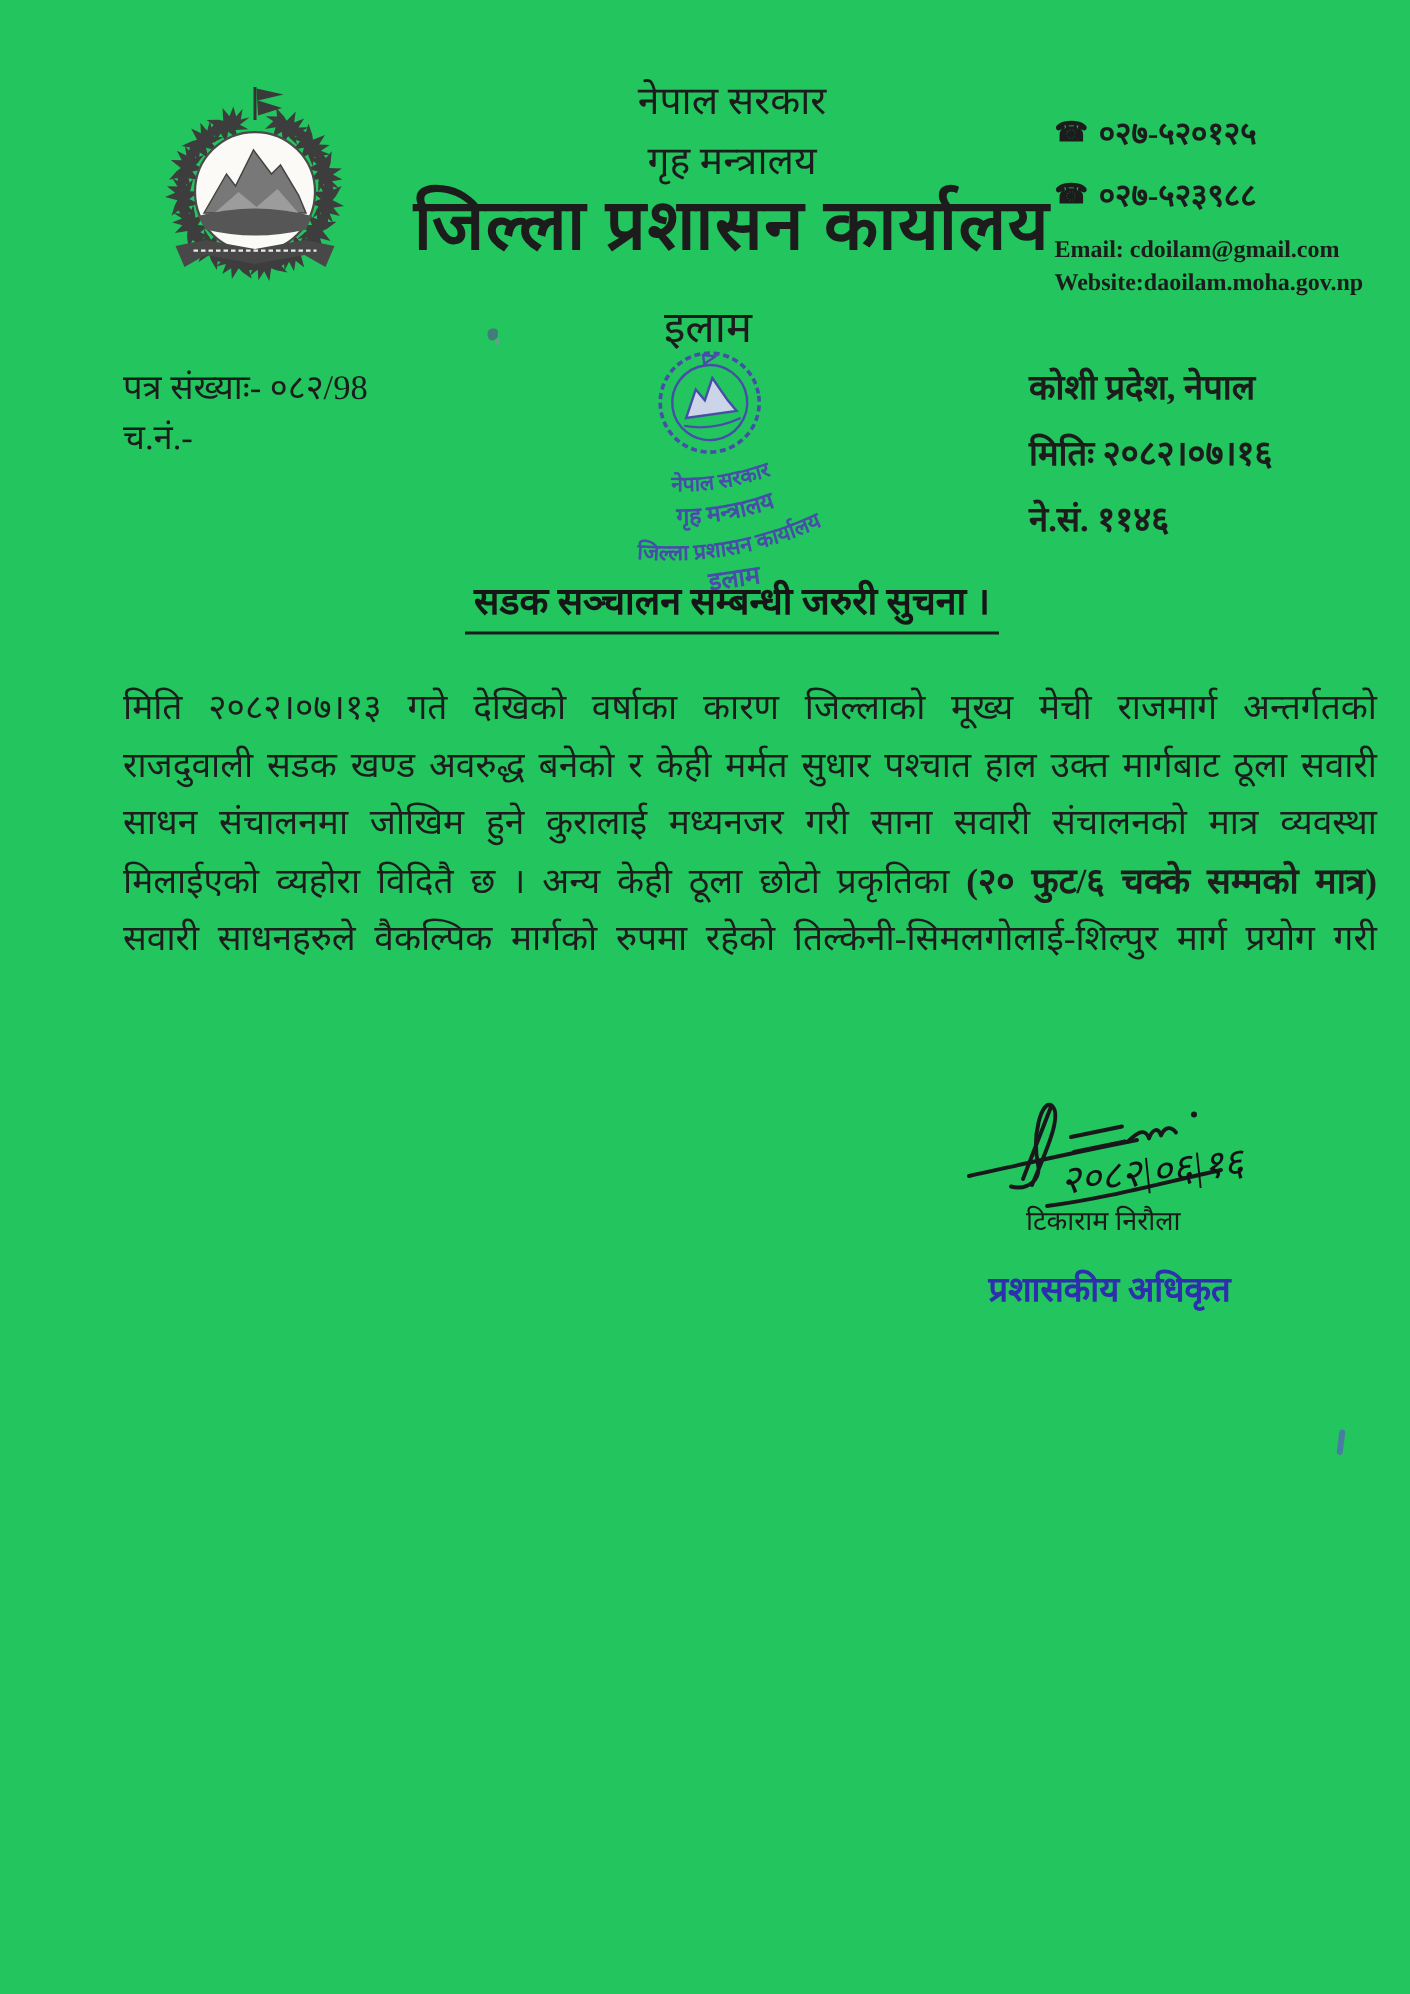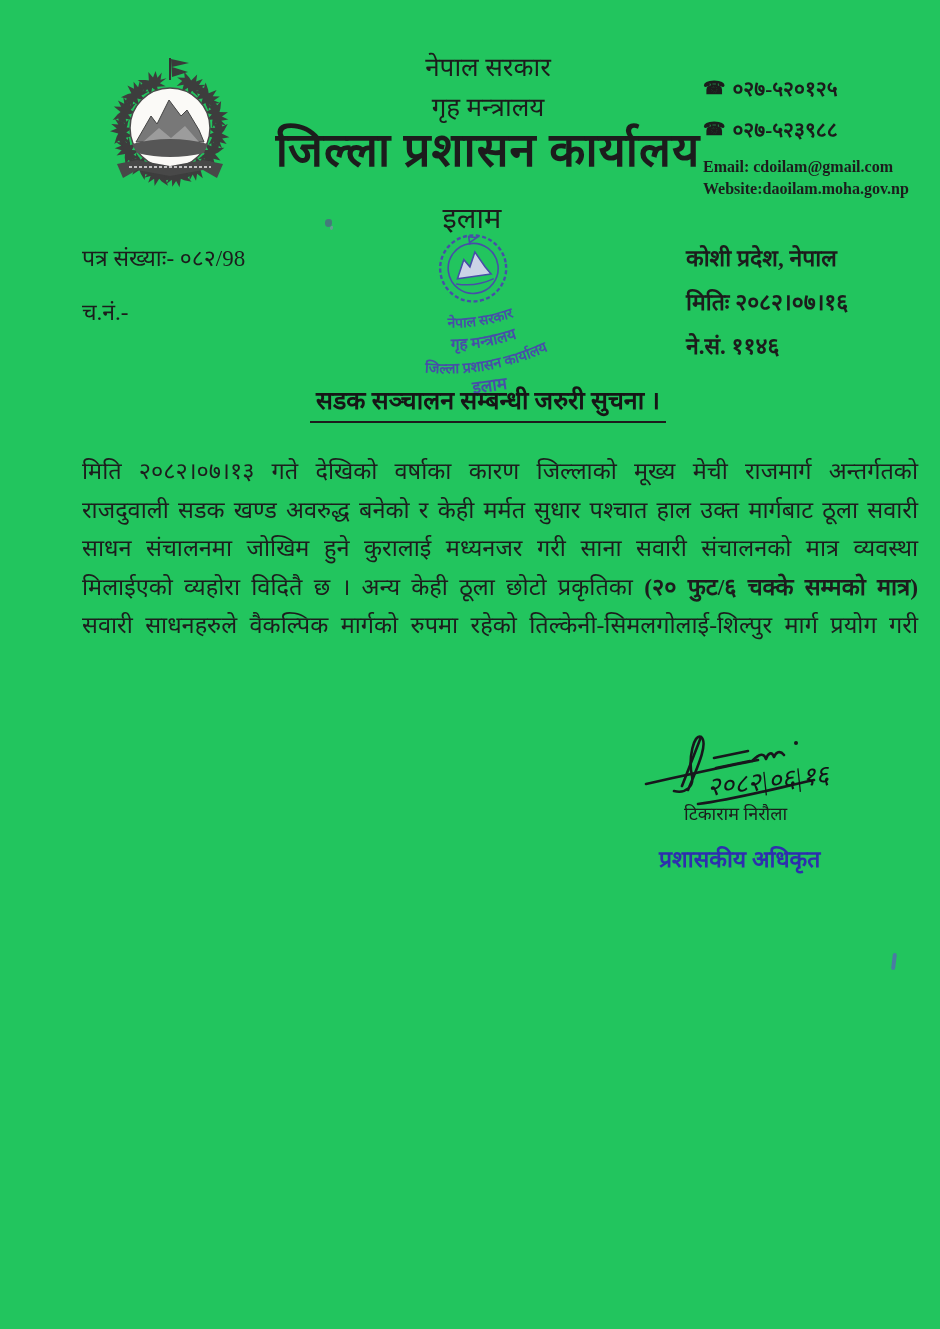"च.नं.-" .ref .line2 { margin-top: 22px -> 1px }
